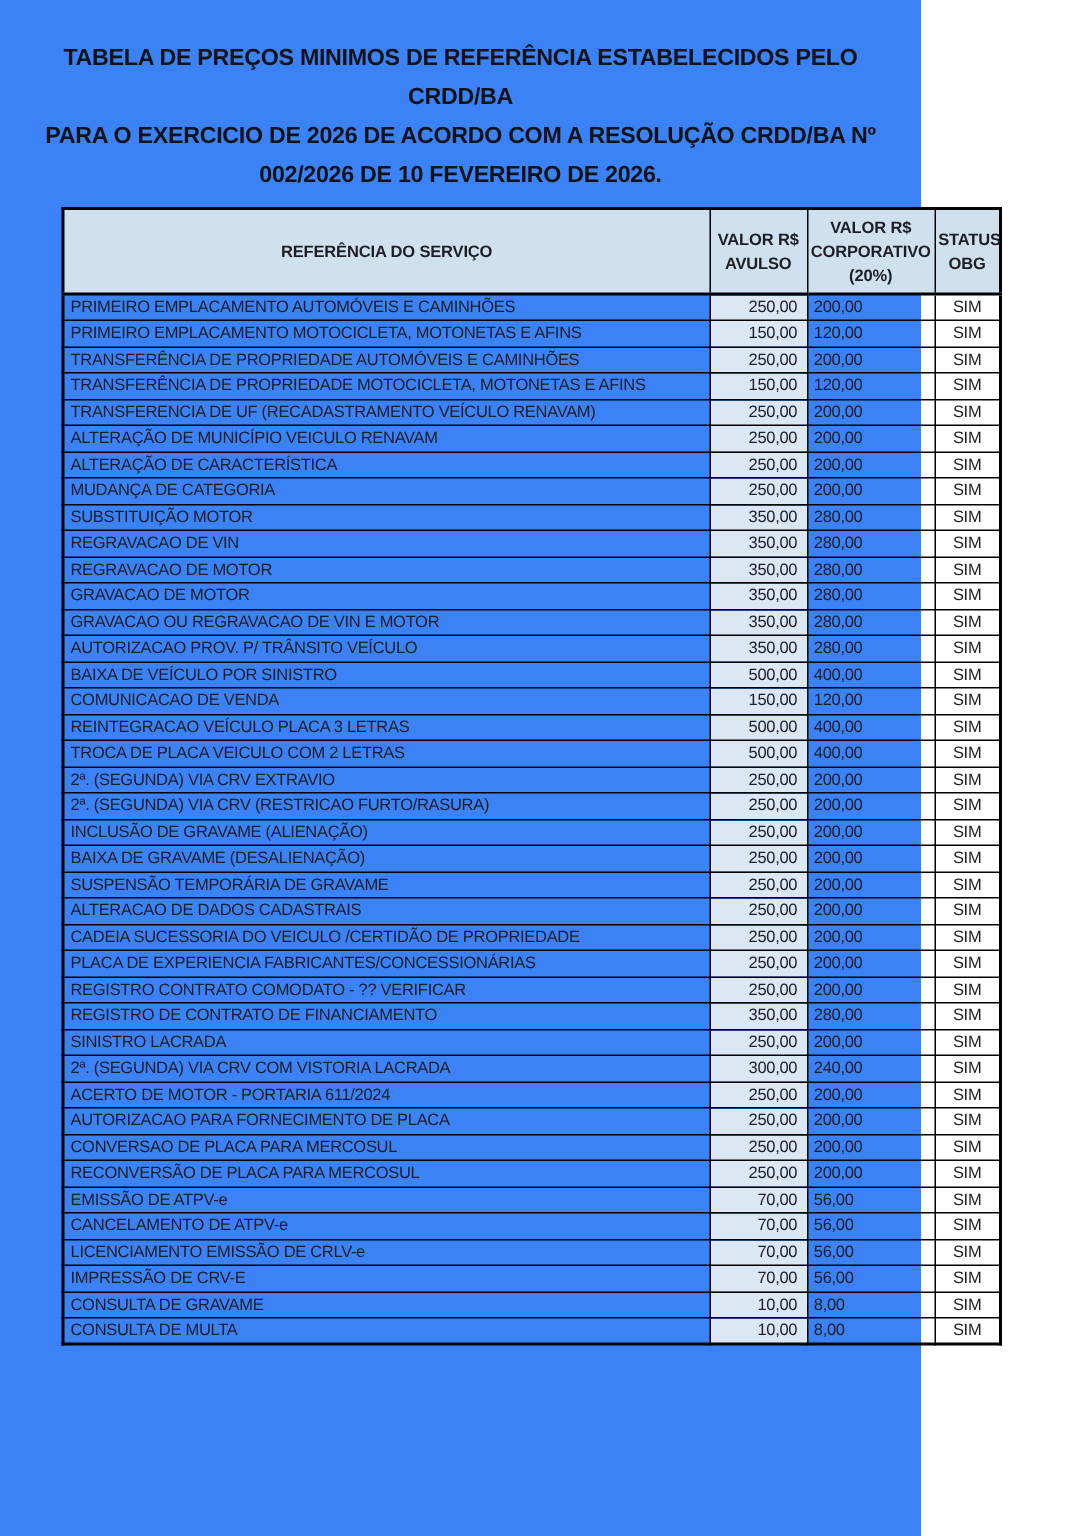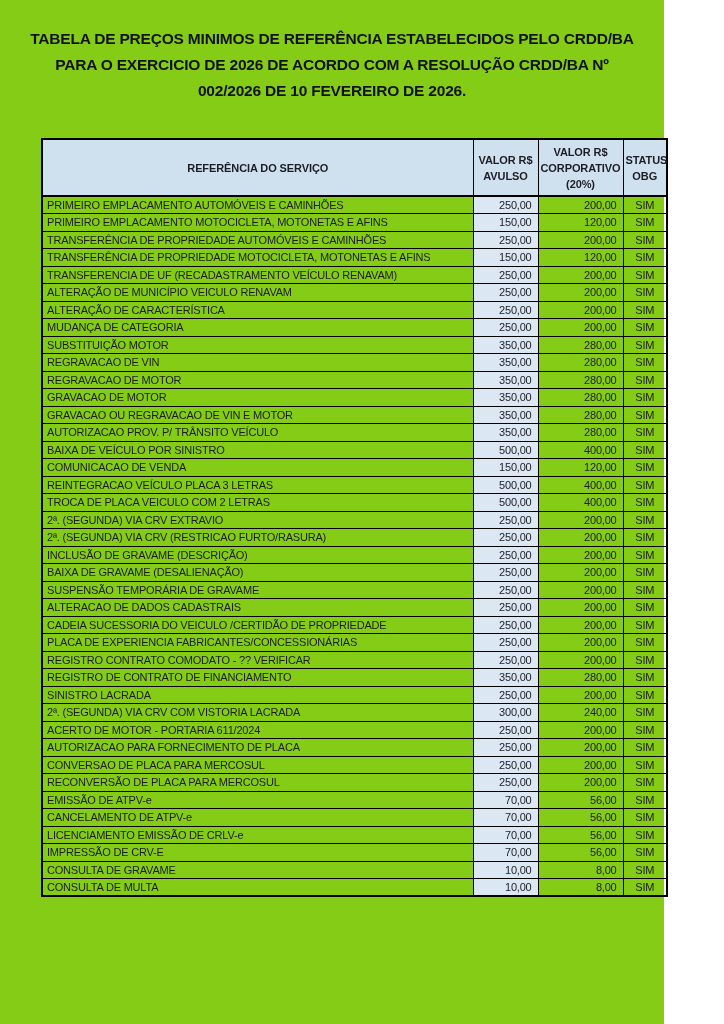"TABELA DE PREÇOS MINIMOS DE" .page { background: #84cc16 -> #3b82f6; width: 664px -> 614px }
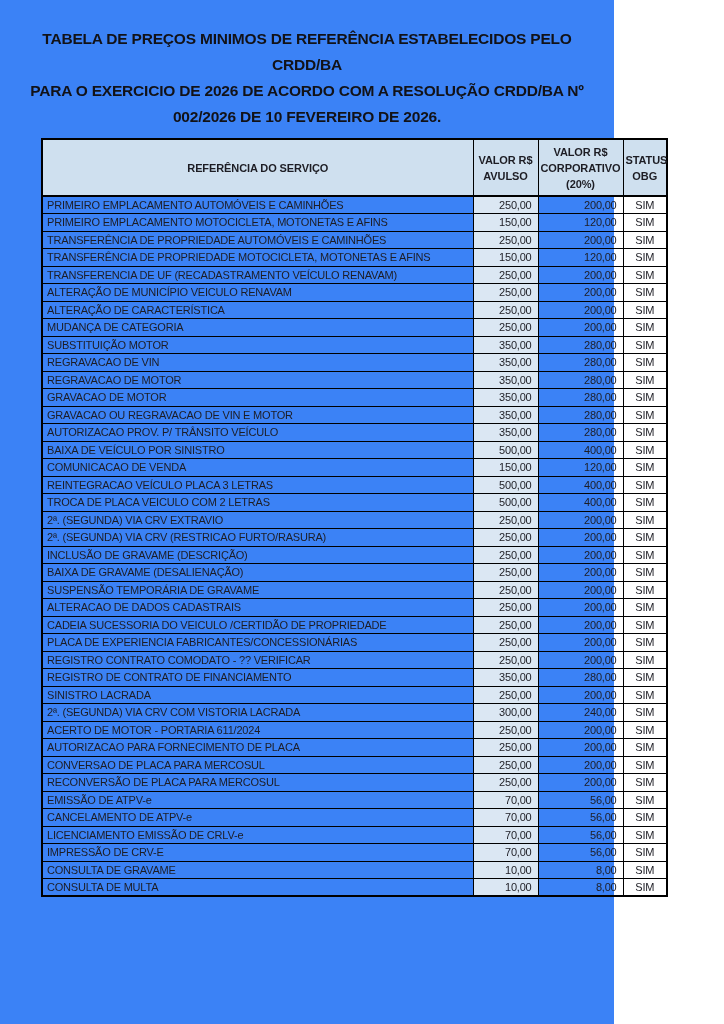"200,00" td.corp { text-align: right -> none }
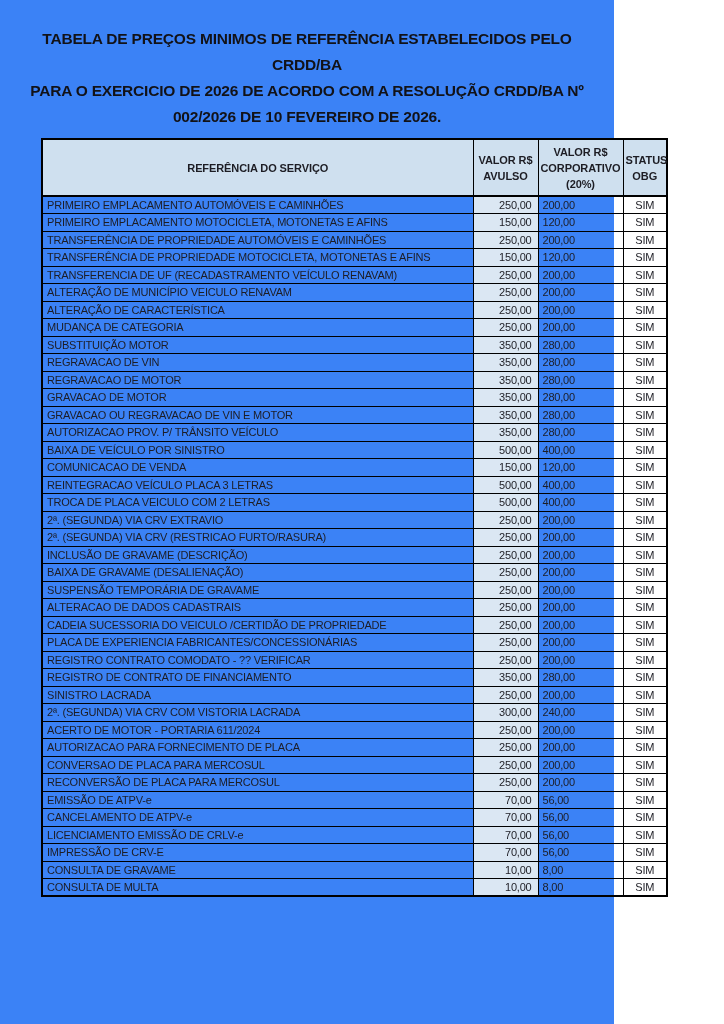"INCLUSÃO DE GRAVAME (DESCRIÇÃO)" td.desc { text: DESCRIÇÃO -> ALIENAÇÃO }
